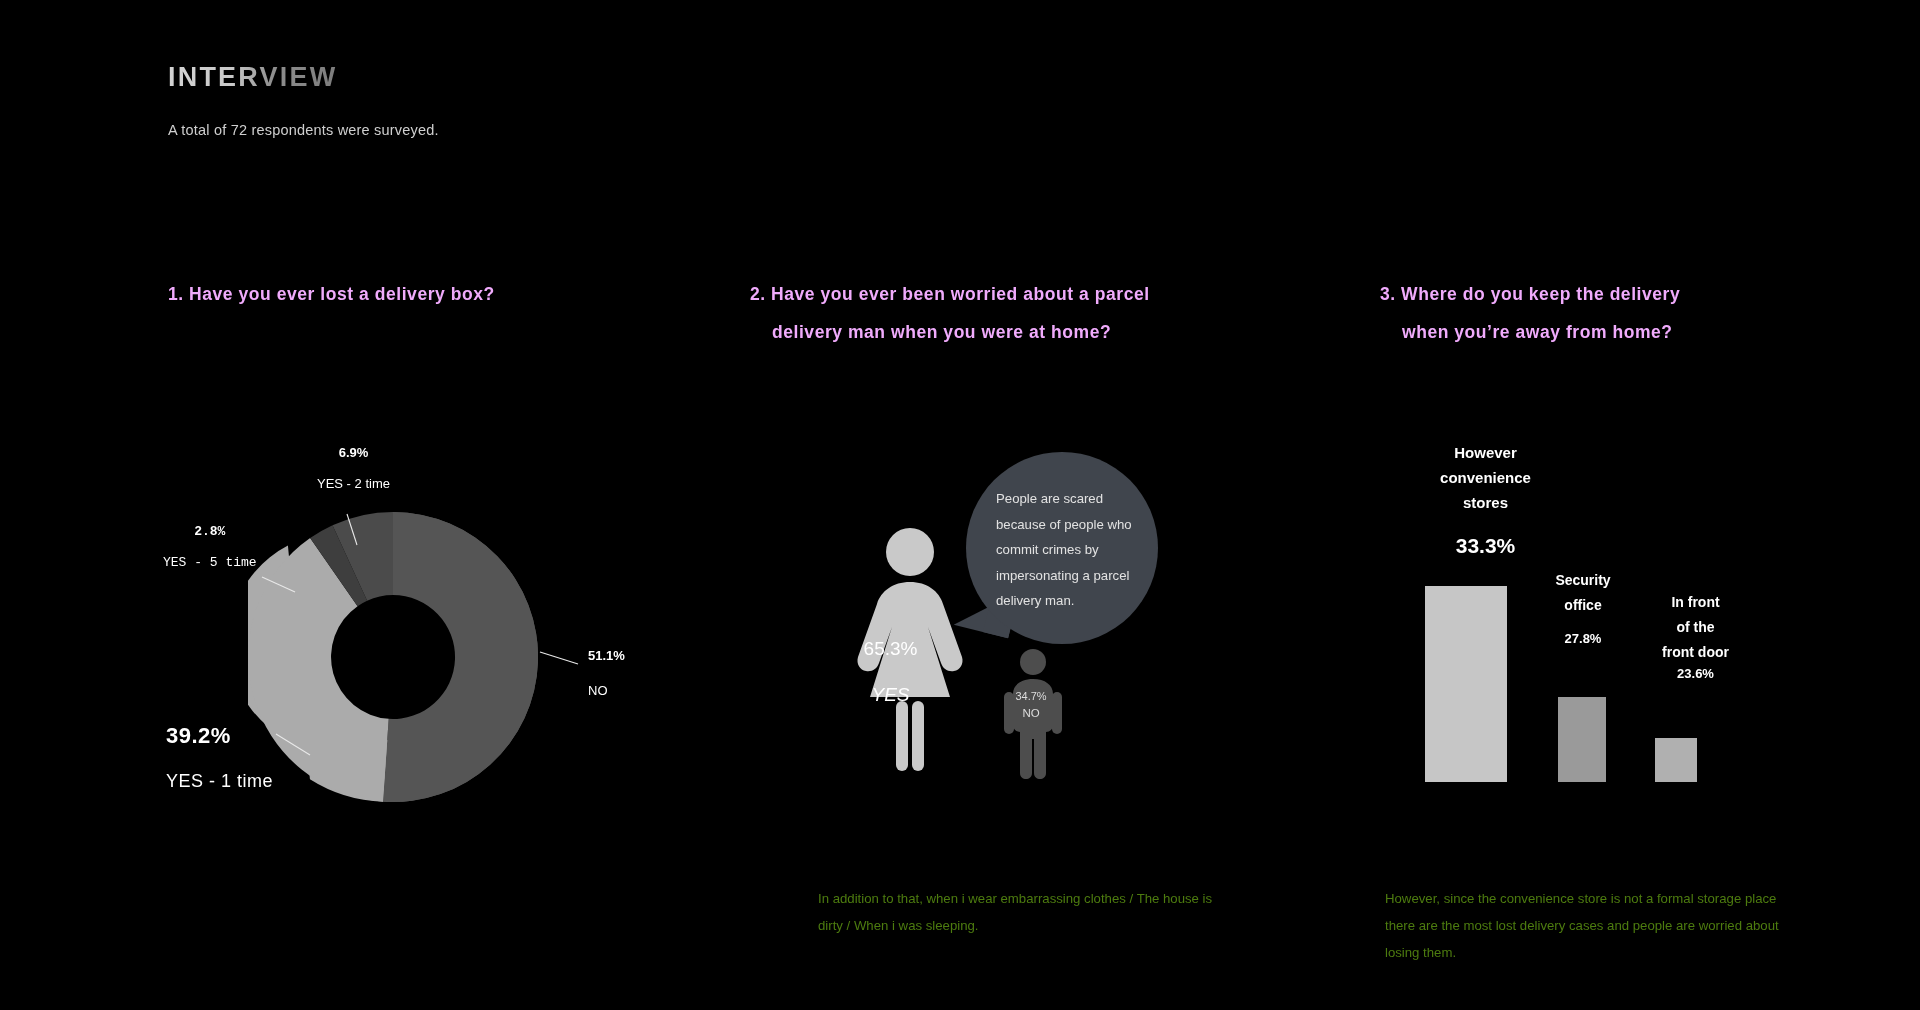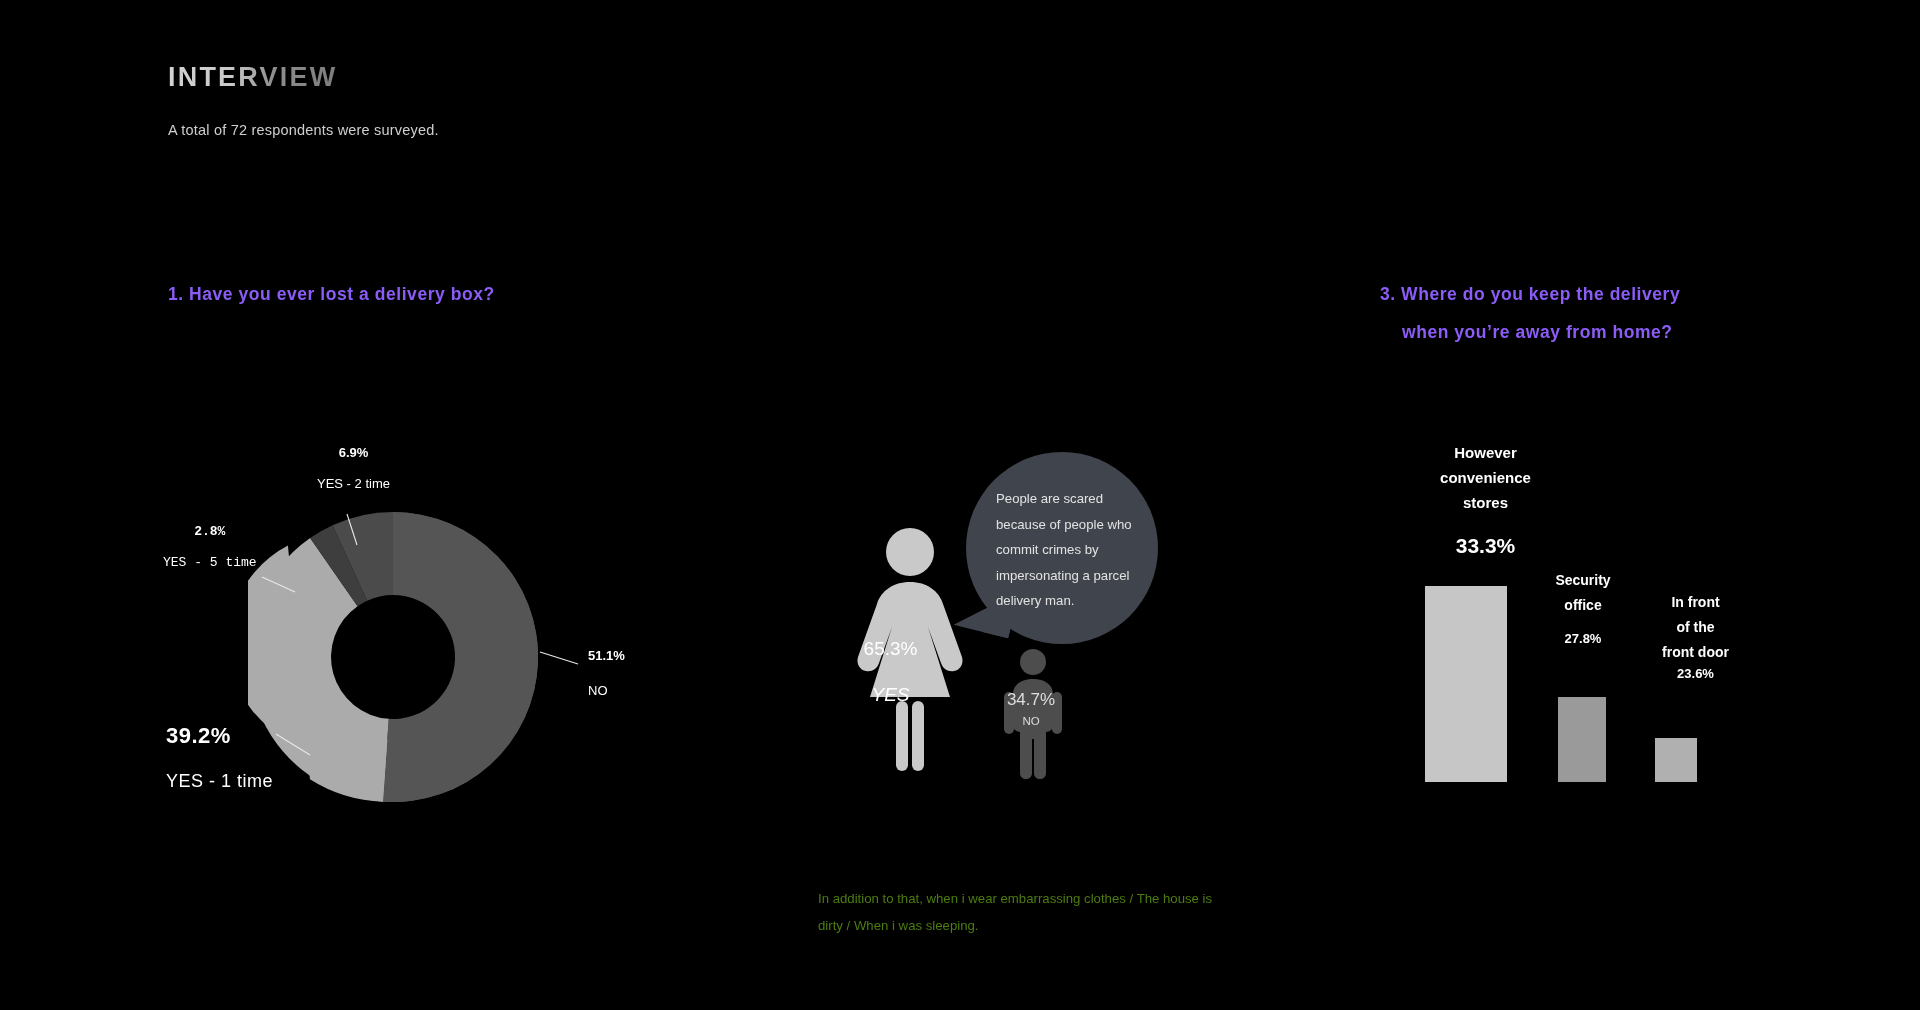"1. Have you ever lost" .q-head { color: #8b5cf6 -> #f0abfc }
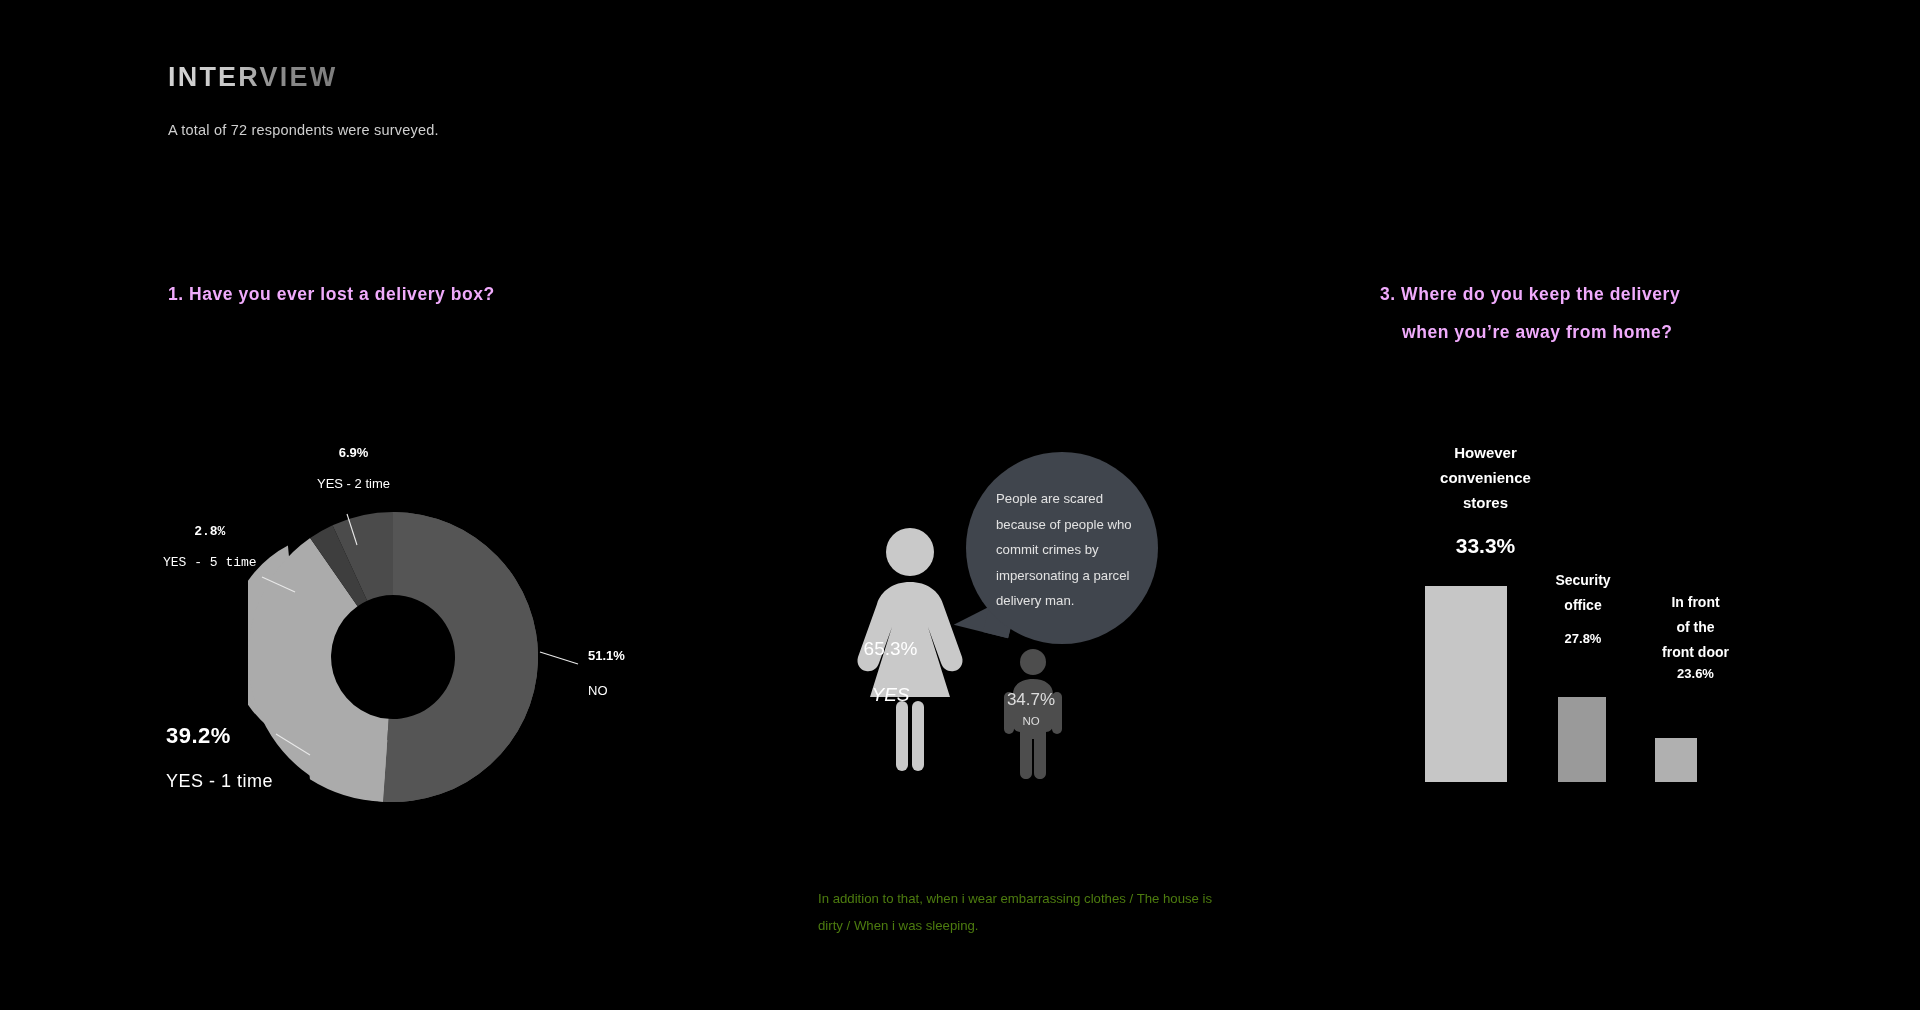"2. Have you ever been" div.q-head { html: none -> <div> <span>2. Have you ever been worried about a parcel</span> <span>delivery man when you were at home?</span> </div> }
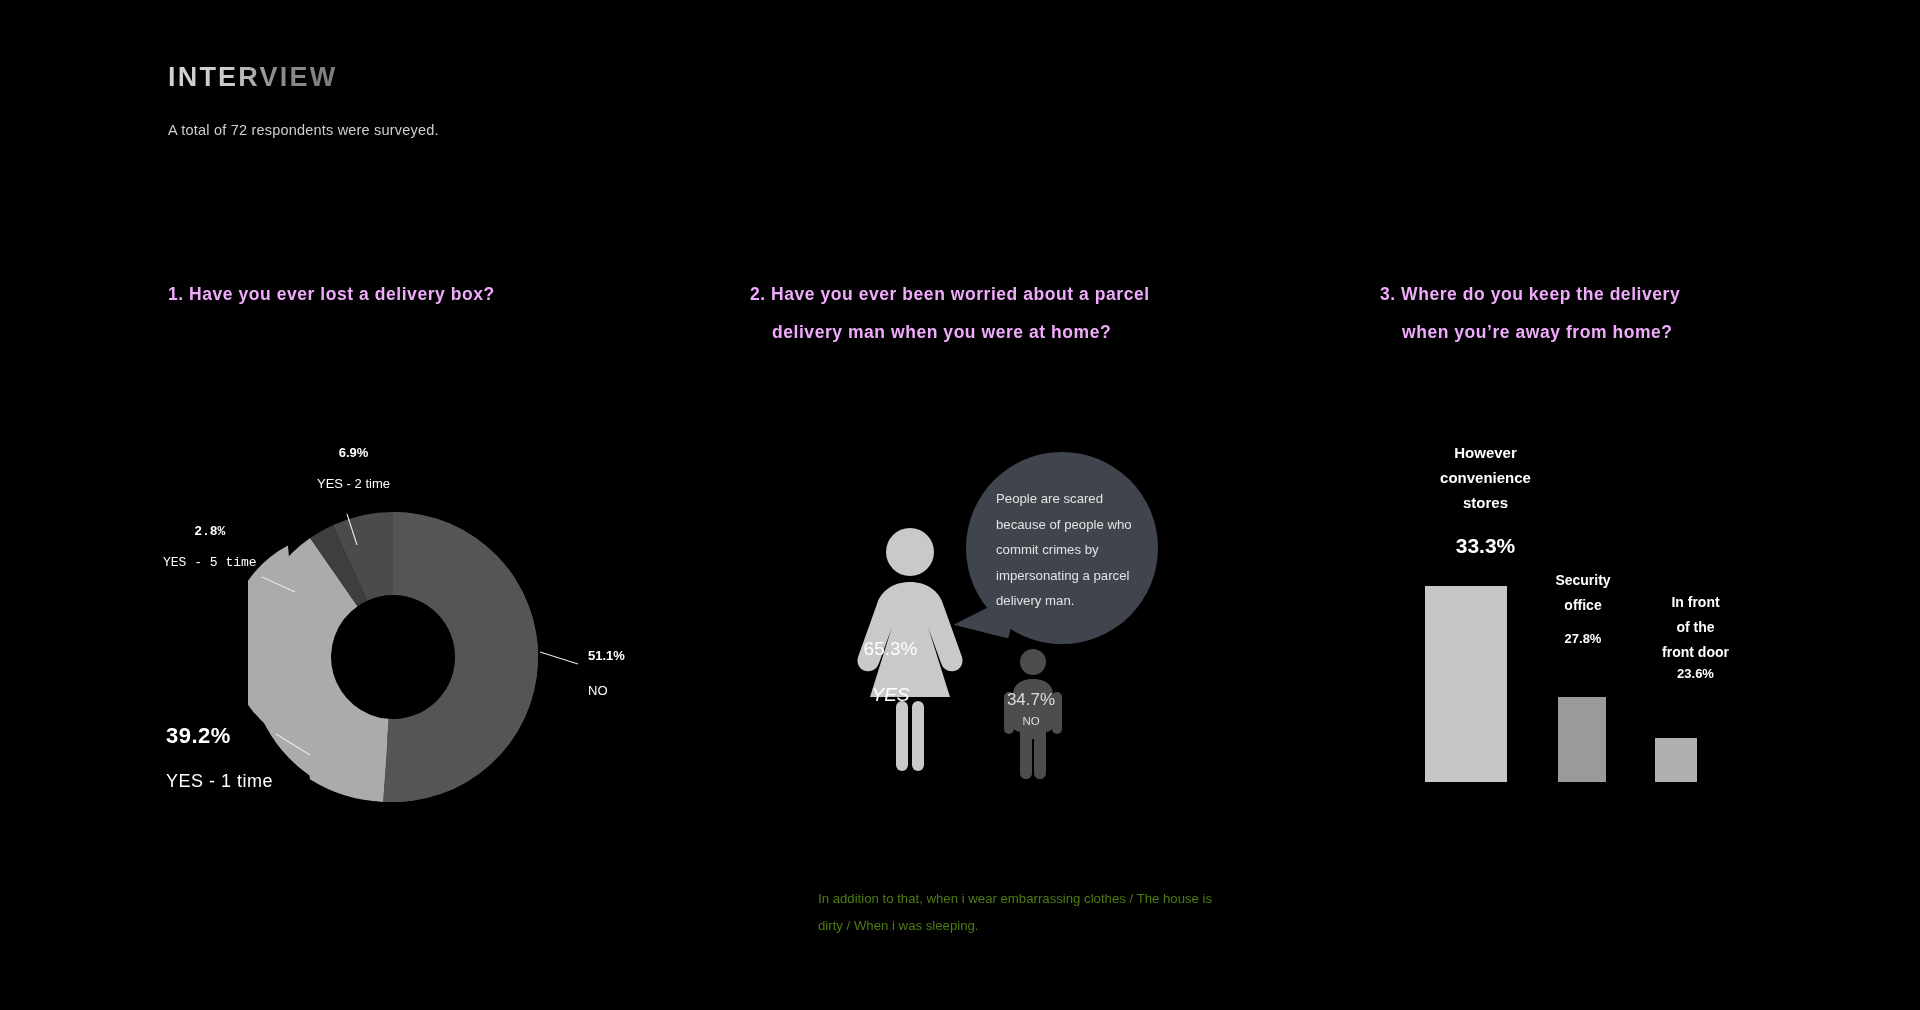"34.7%" #male-text .pct { font-size: 17px -> 11px }
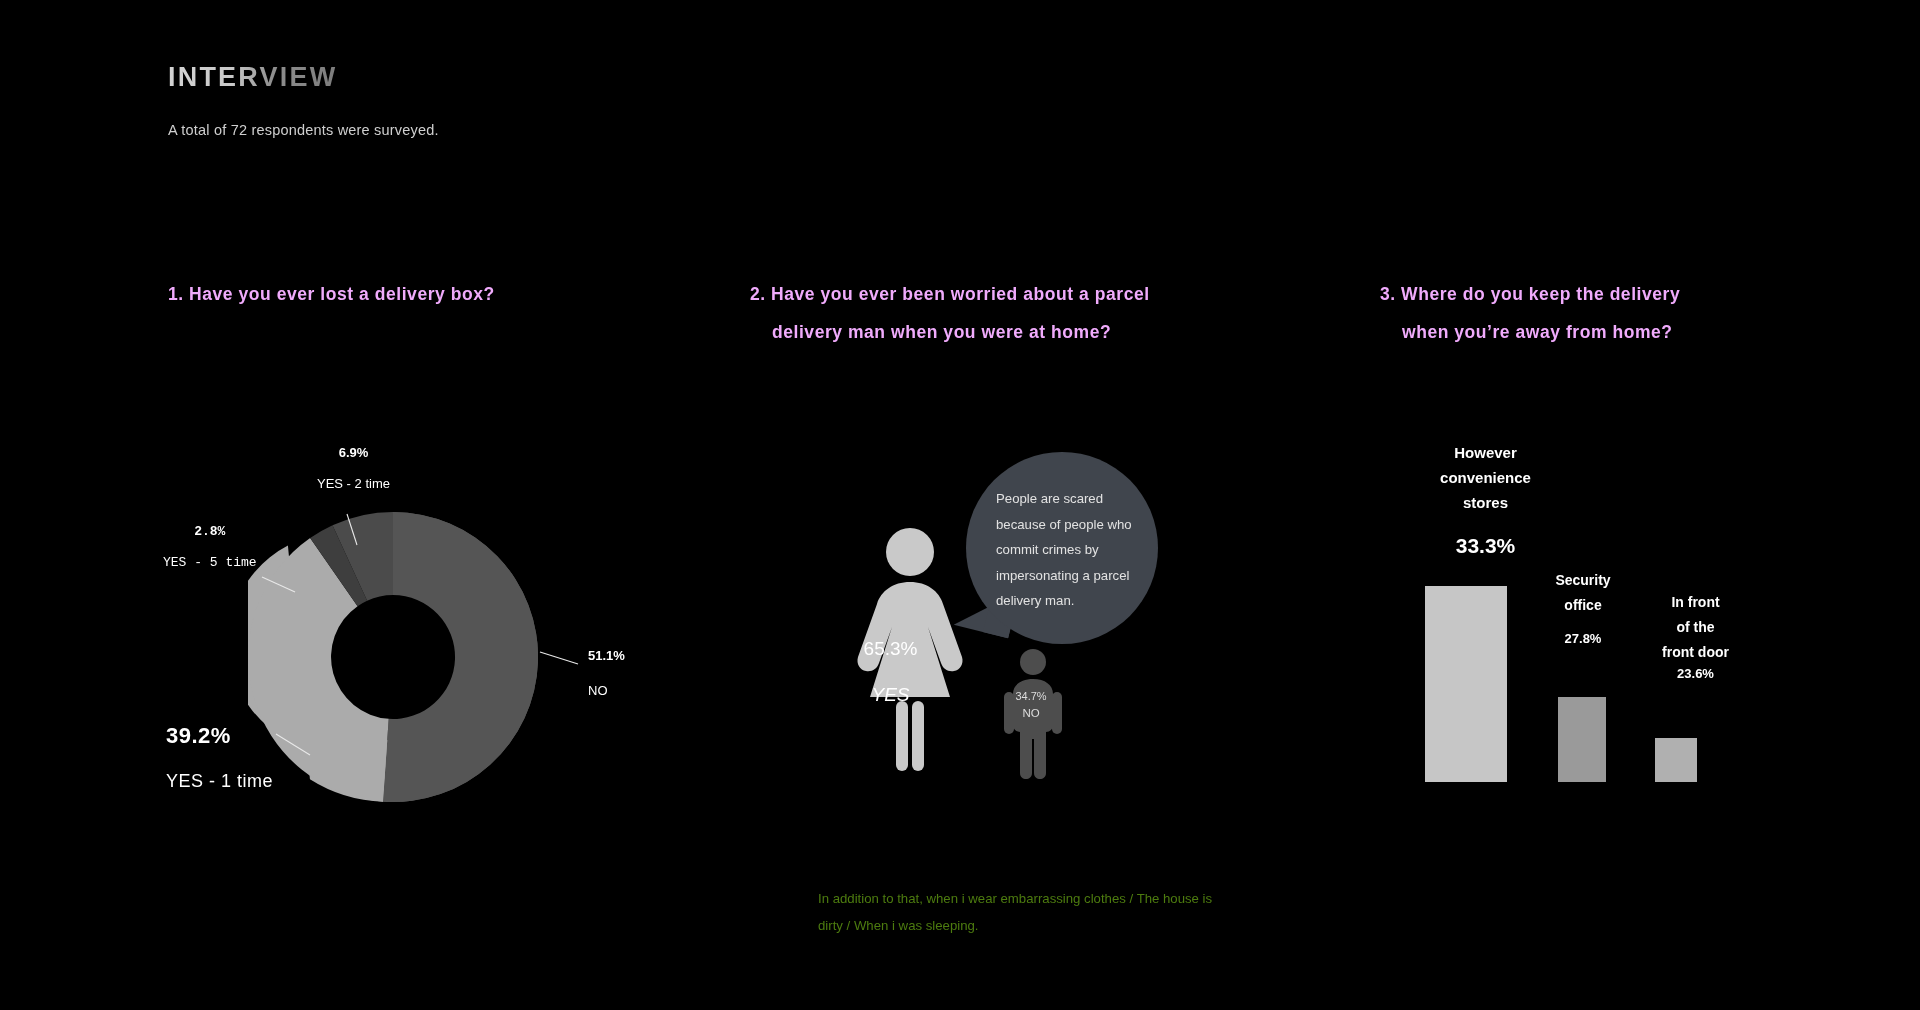"However, since the convenience store" div.footnote { html: none -> <div>However, since the convenience store is not a formal storage place there are the most lost delivery cases and people are worried about losing them.</div> }
